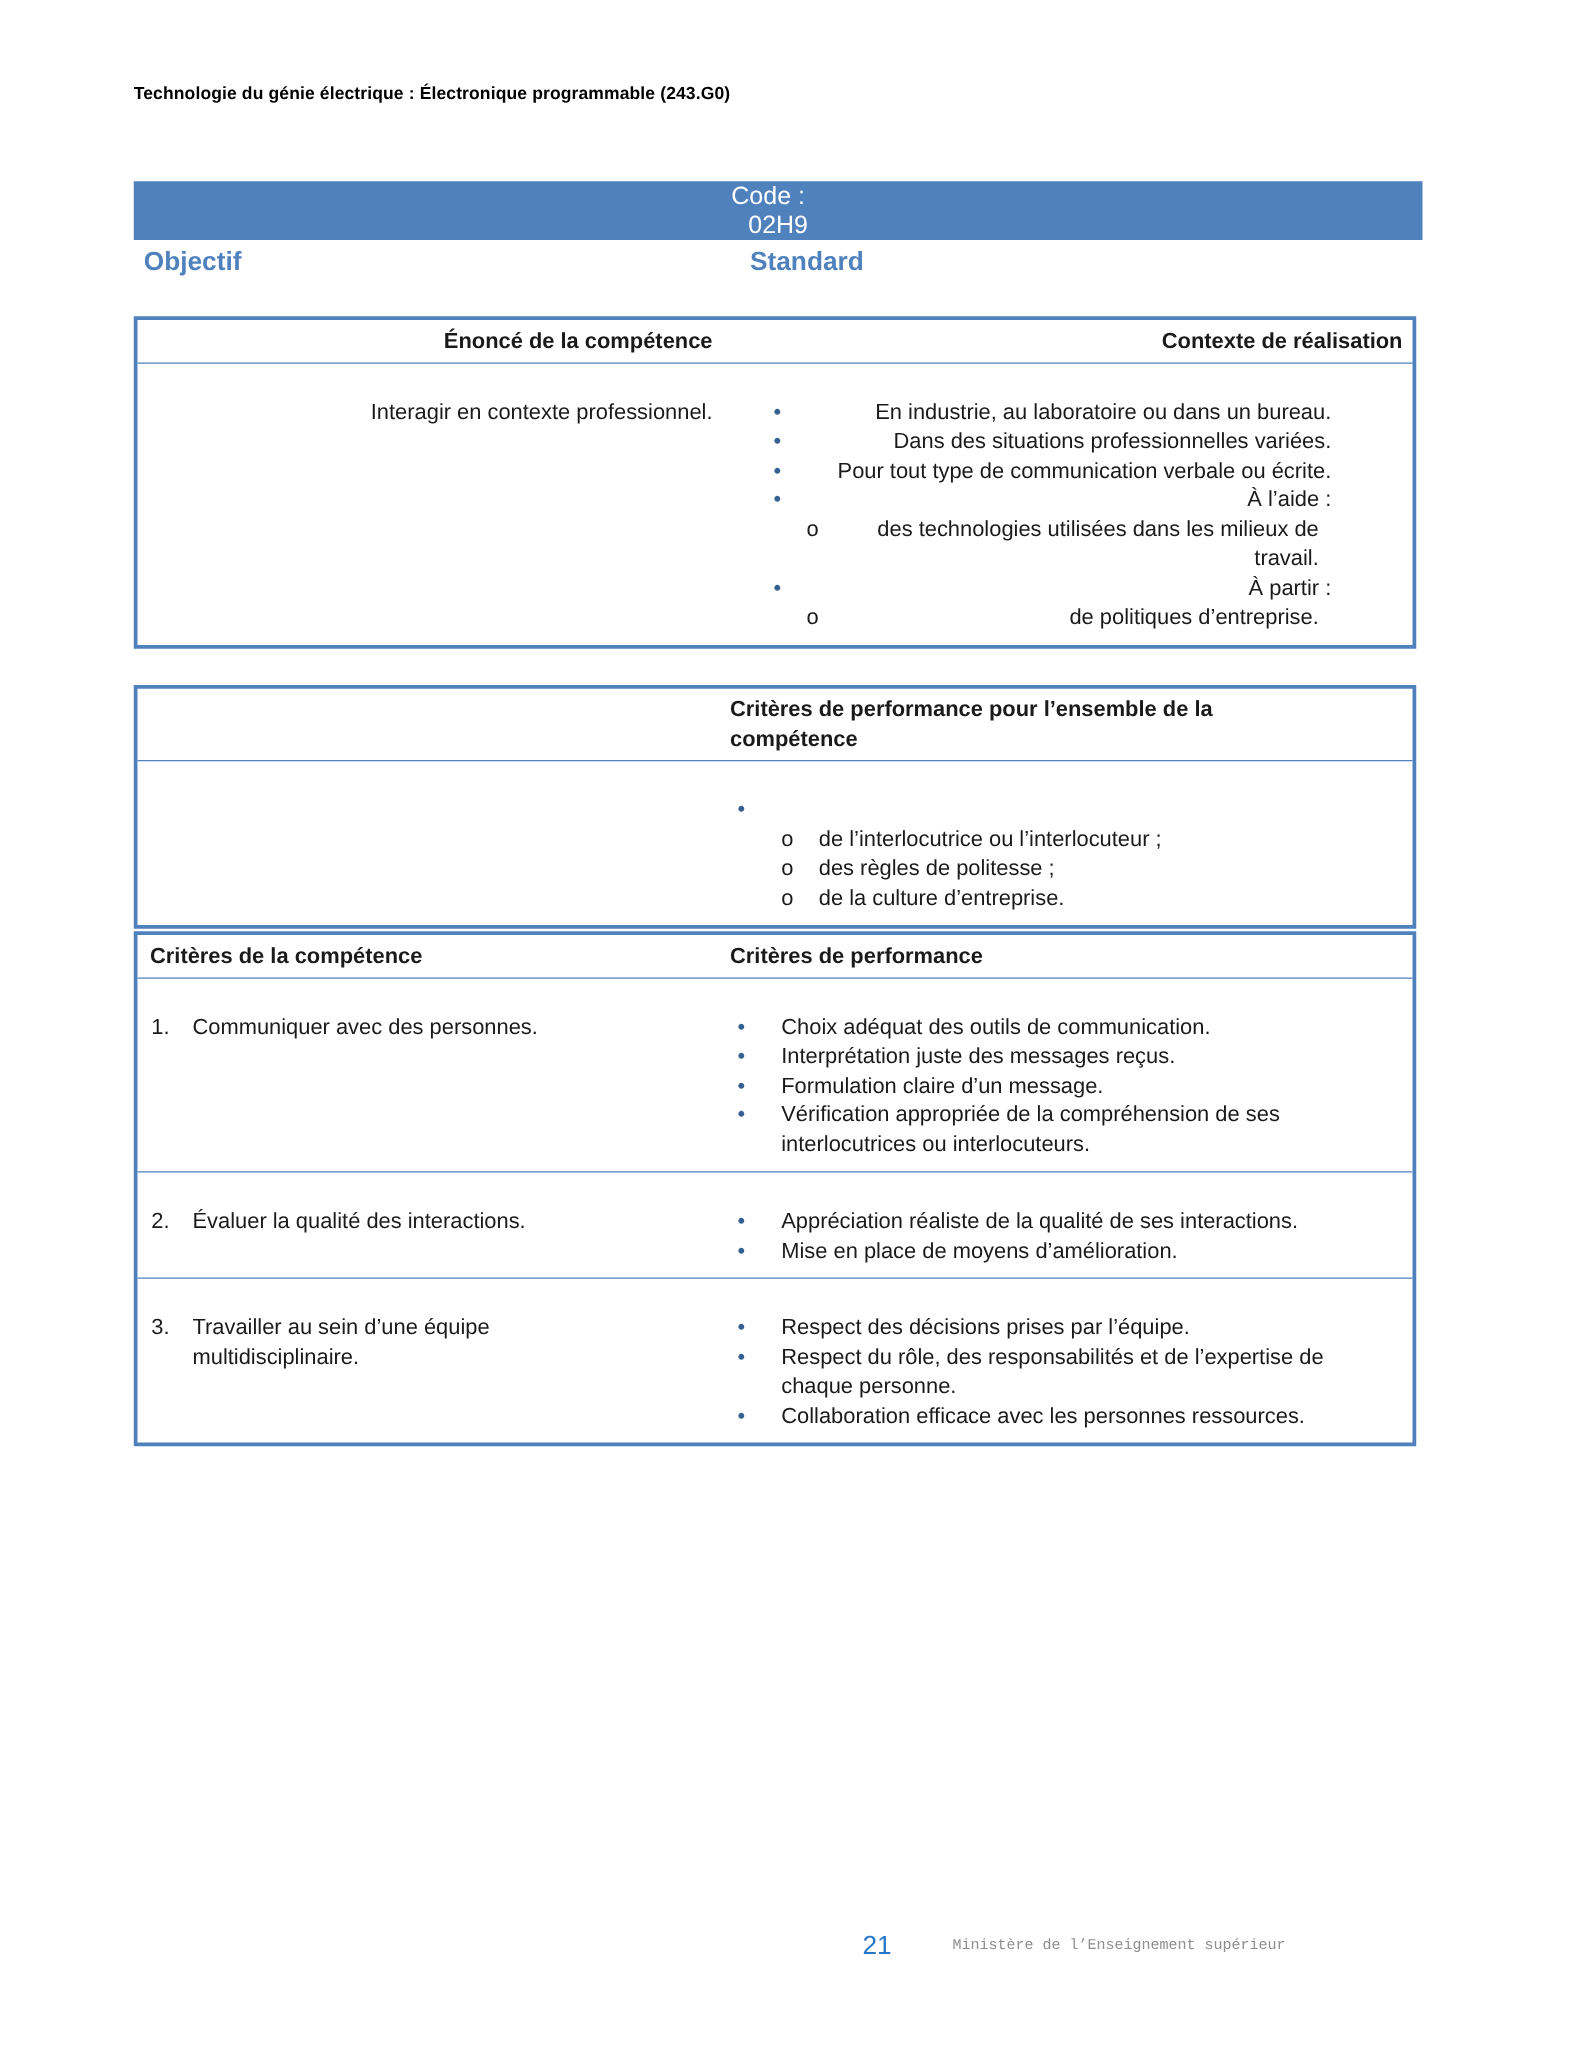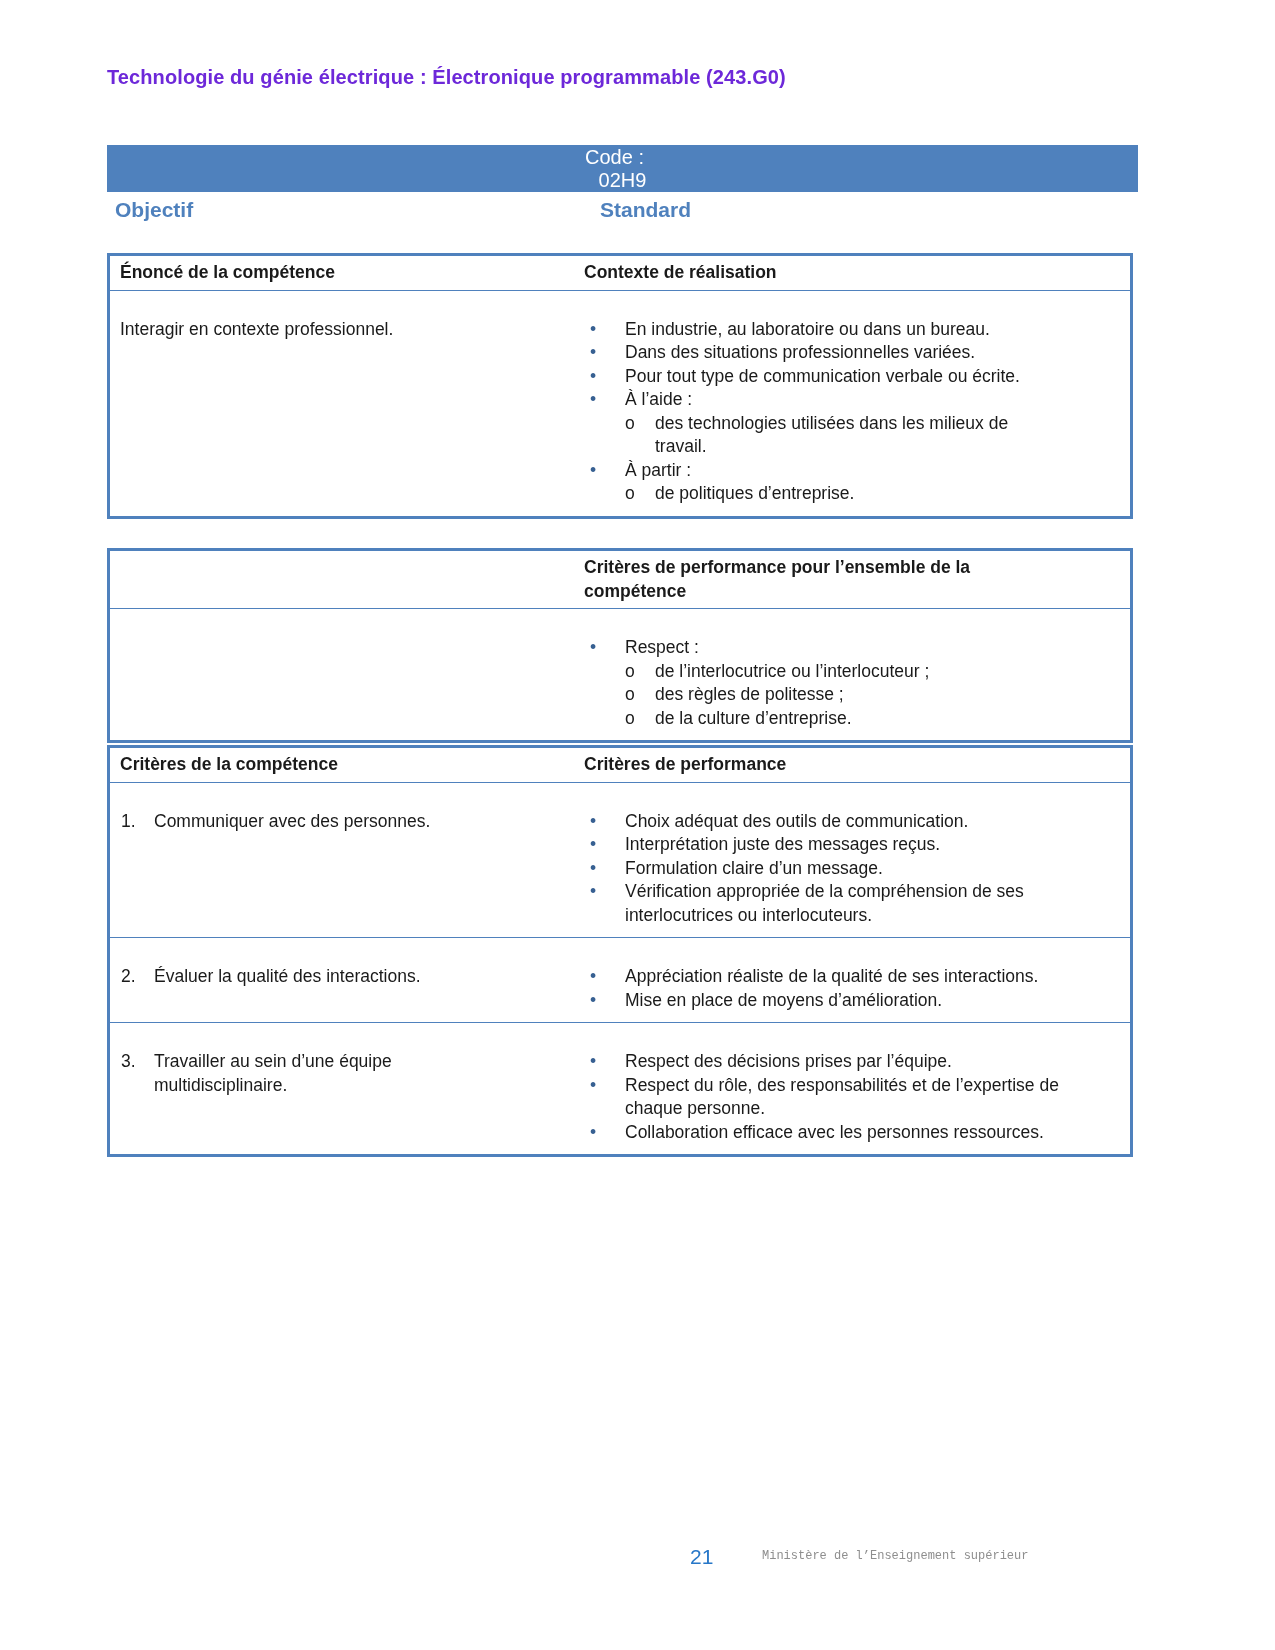"Technologie du génie électrique :" .doc-header { color: #6d28d9 -> #000000; font-size: 20px -> 14px }
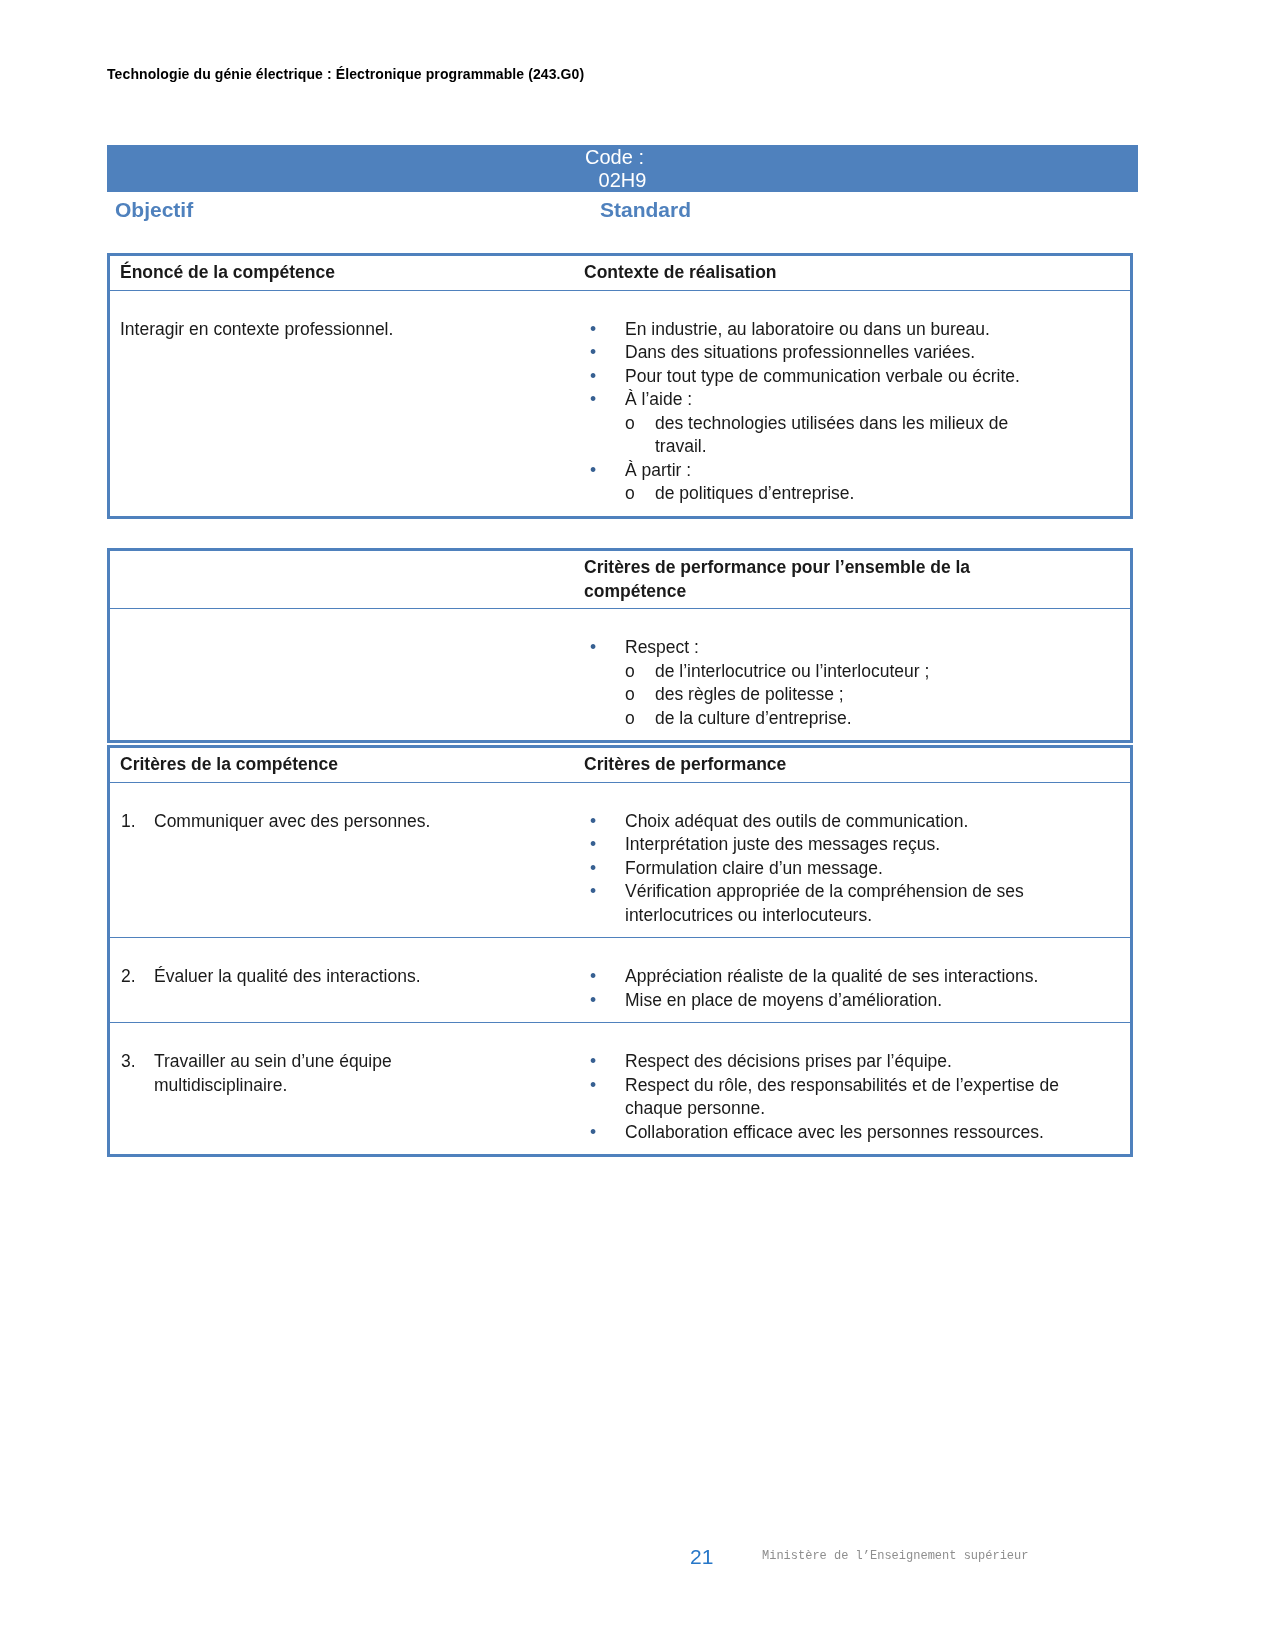"Énoncé de la compétence" .t1 { text-align: none -> right }
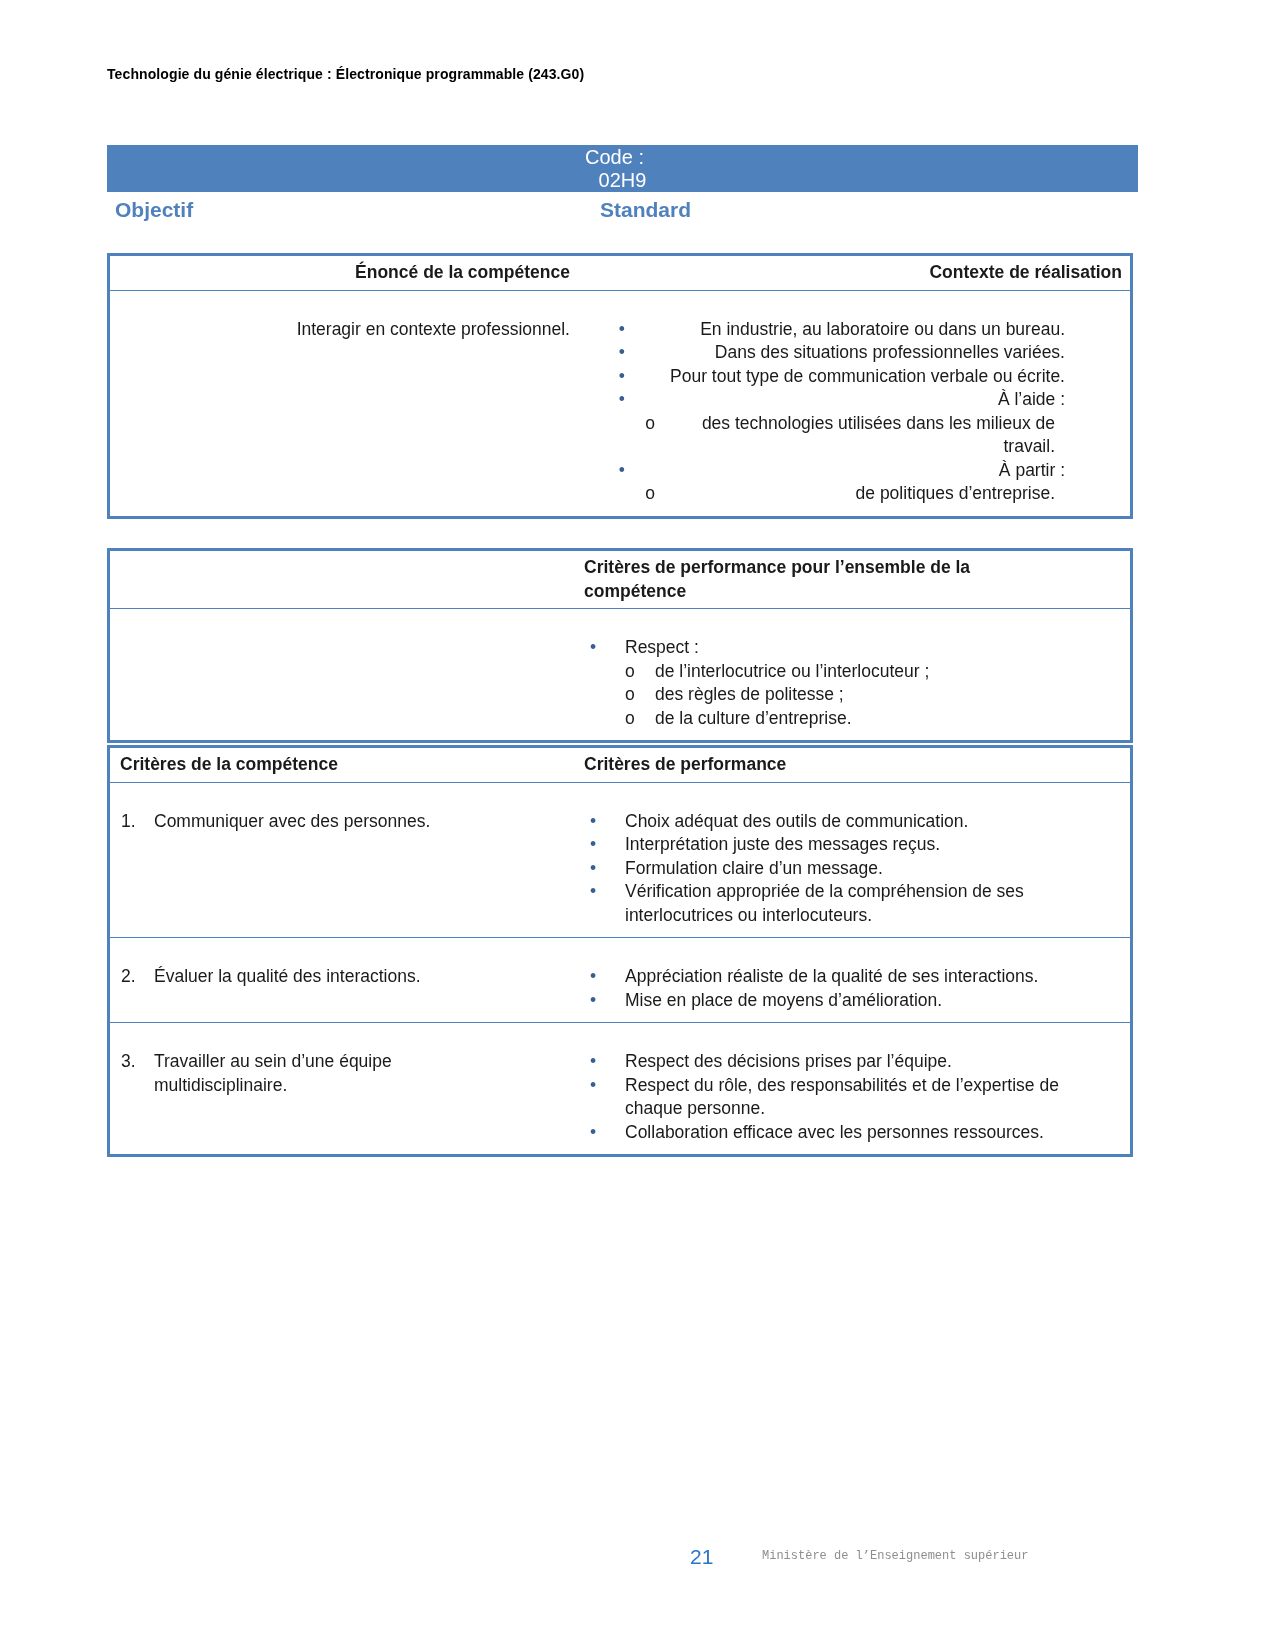"Respect :" span.bt { html: <span>Respect :</span> -> none }
